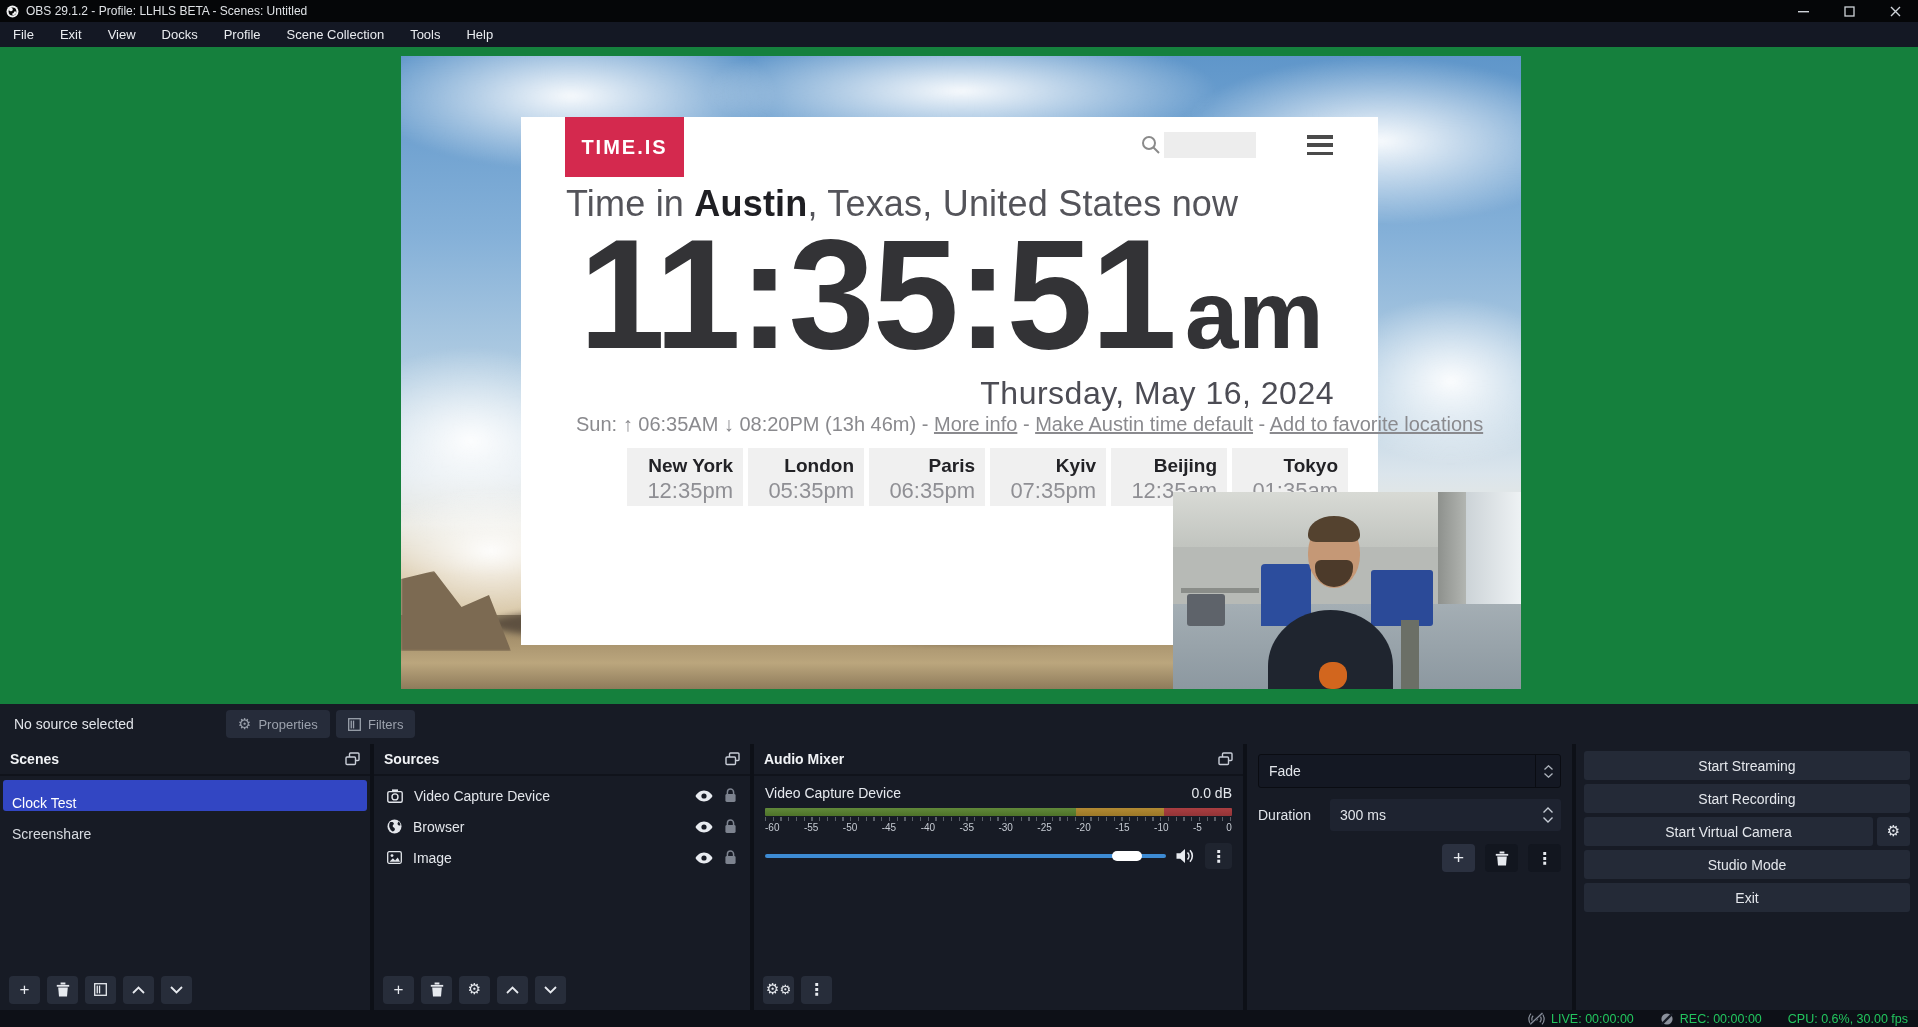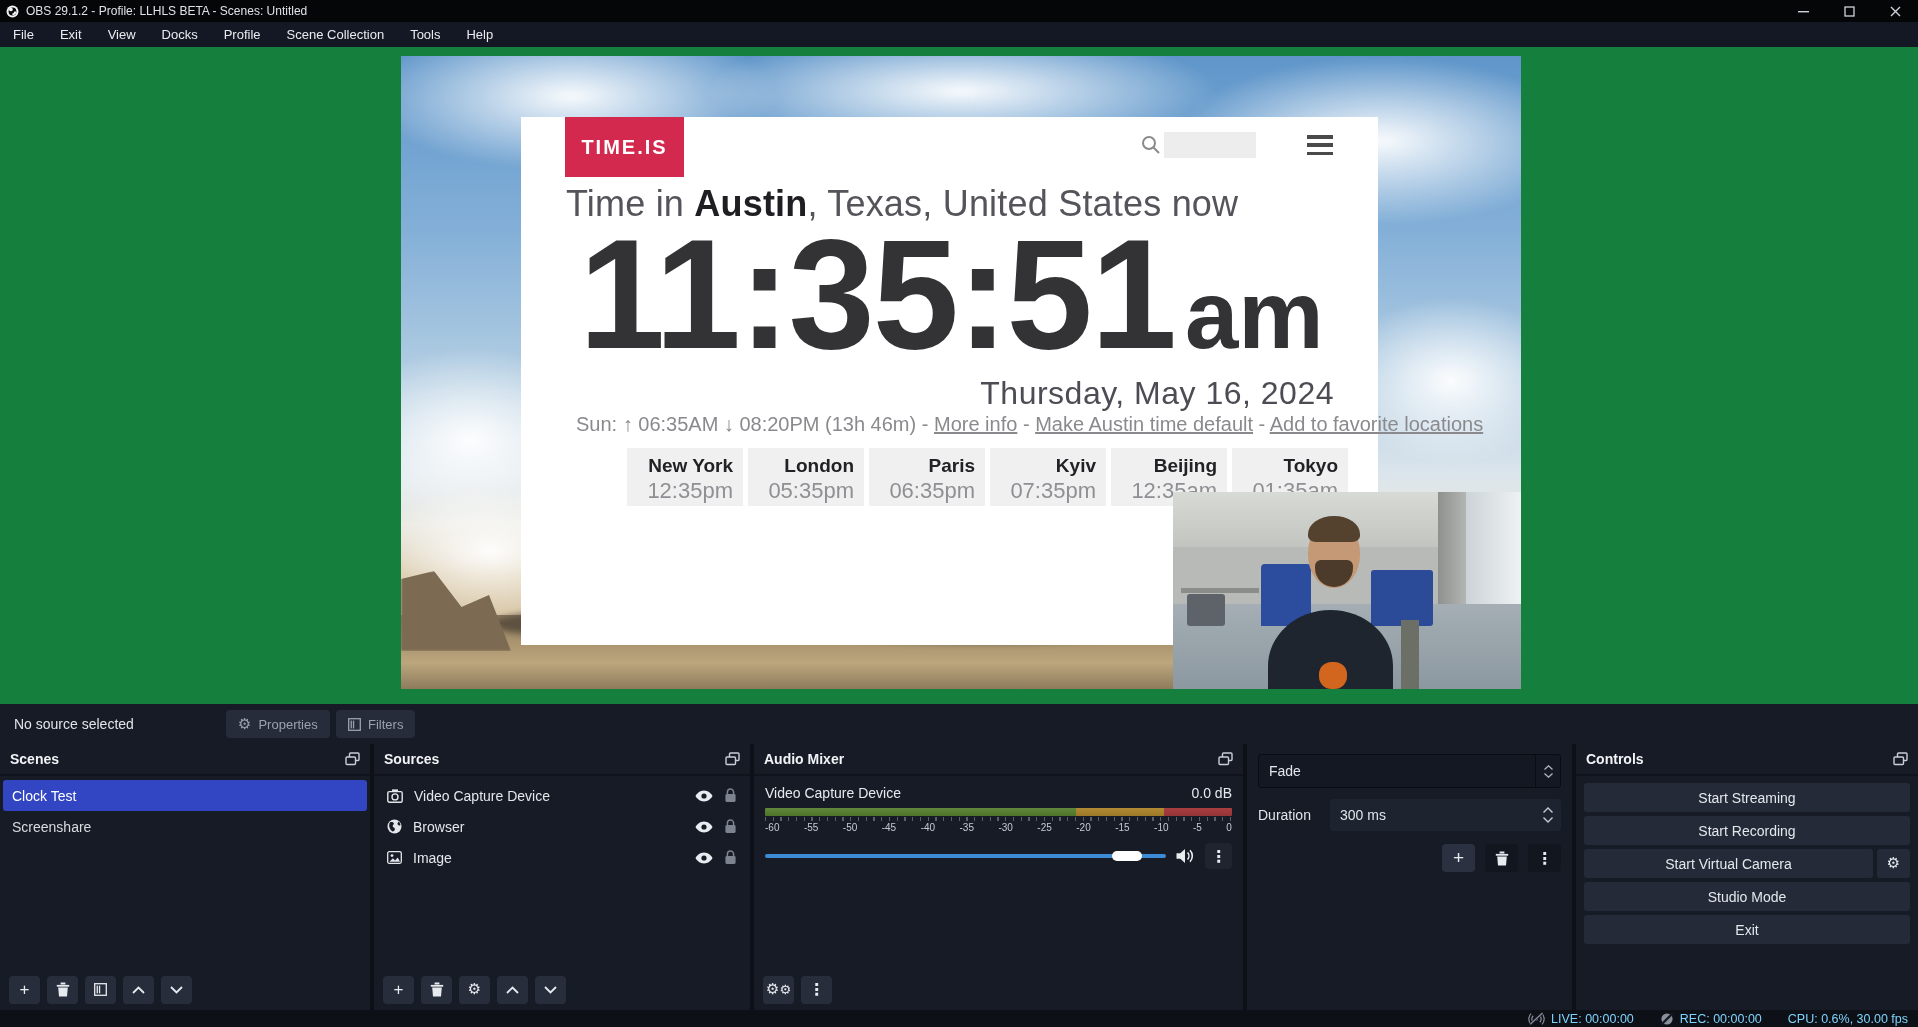"Controls" div.panel-header { html: <div> <span>Controls</span> <span></span> <svg> <rect></rect> <rect></rect> </svg> </div> -> none }
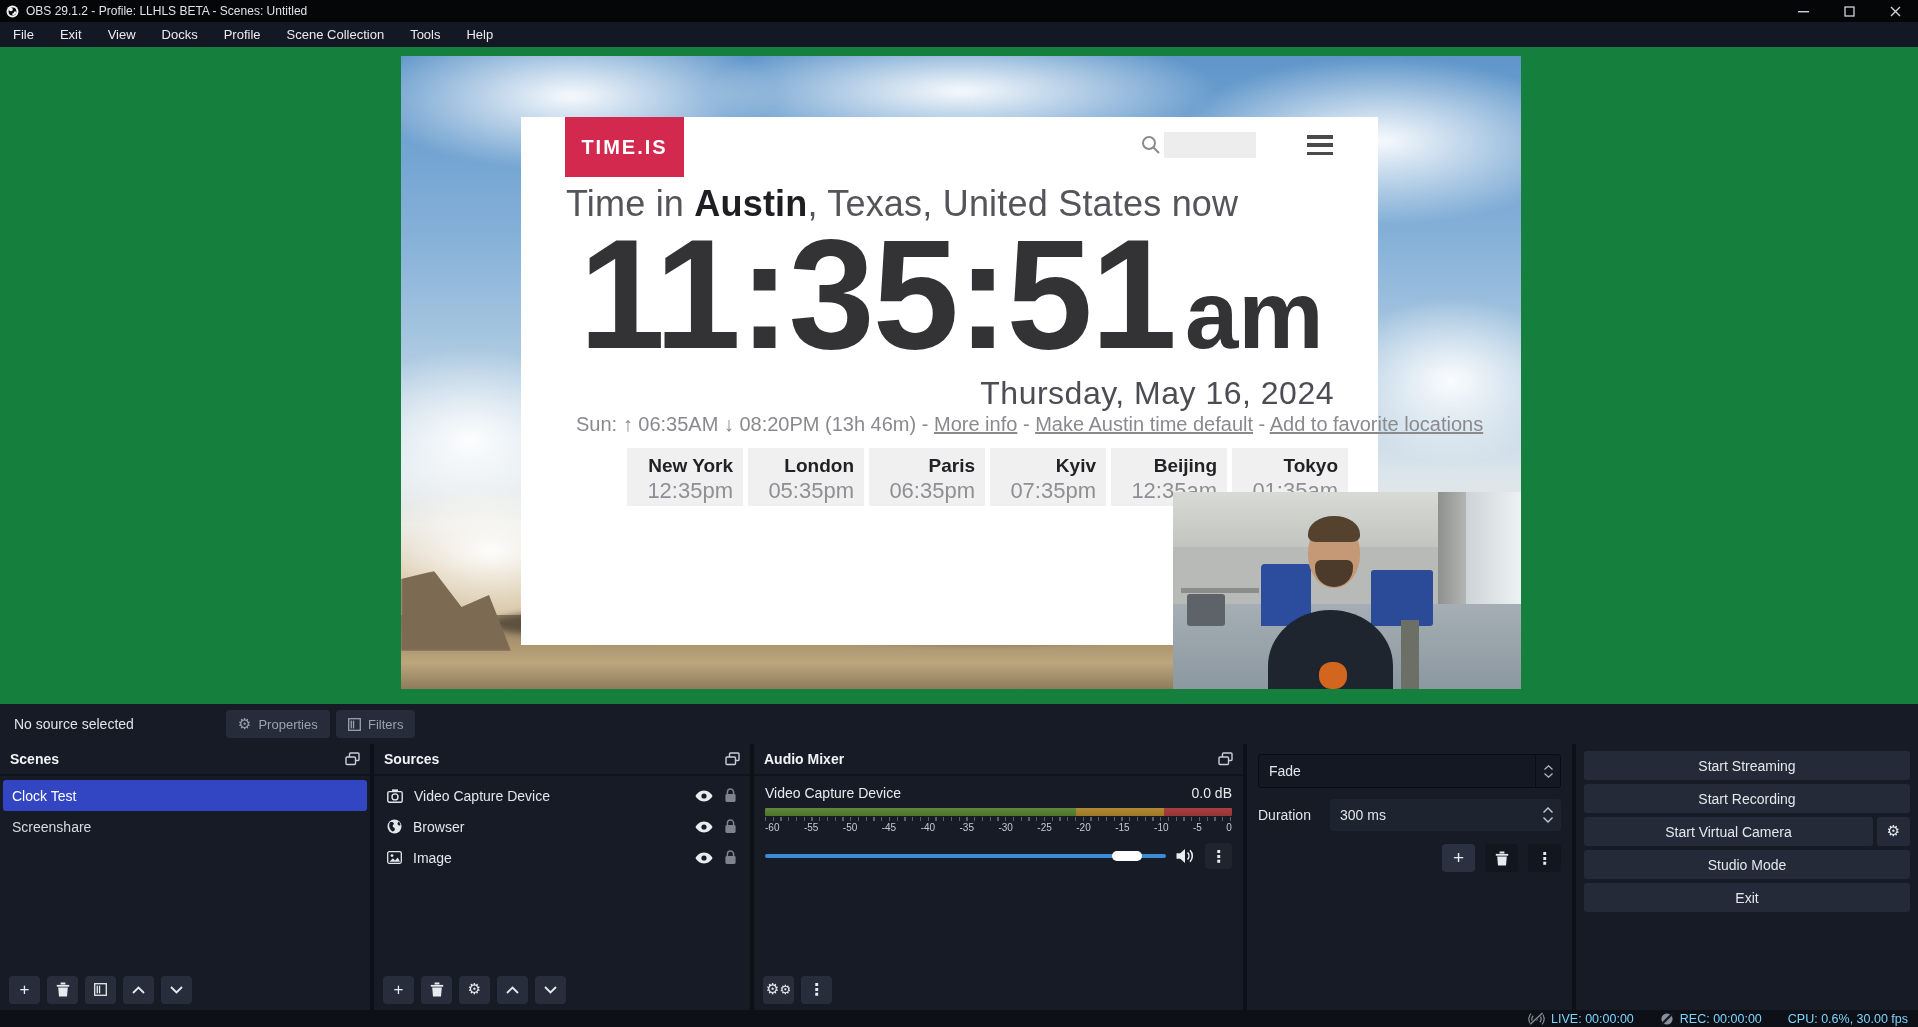"Clock Test" .list-row { align-items: center -> flex-end }
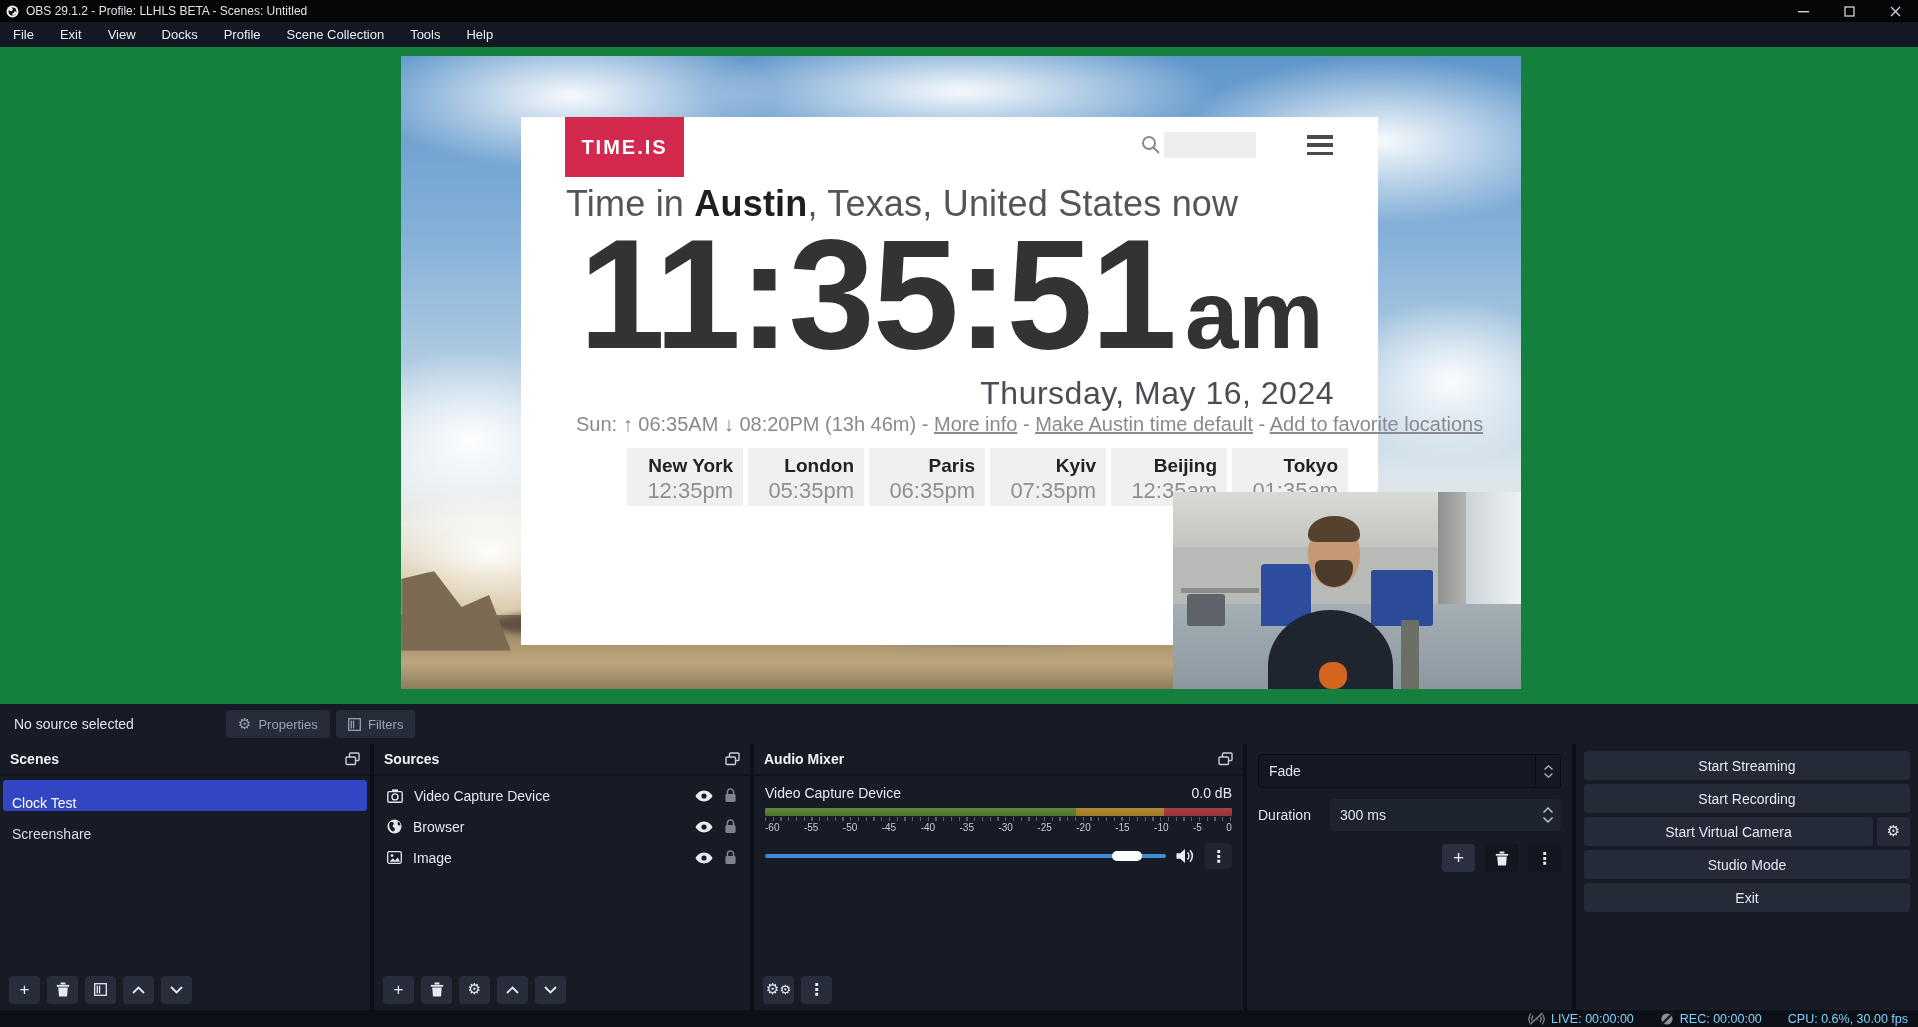"LIVE: 00:00:00" .statusbar { color: #7dd3fc -> #22c55e }
